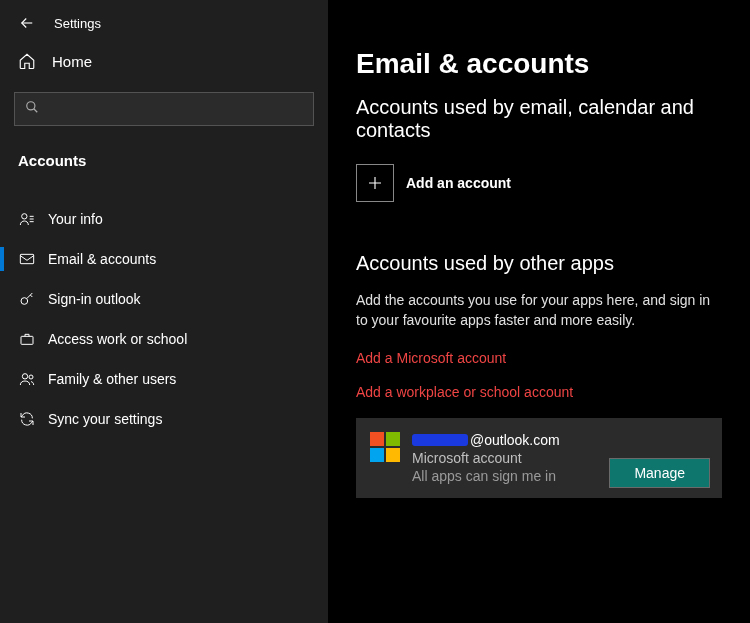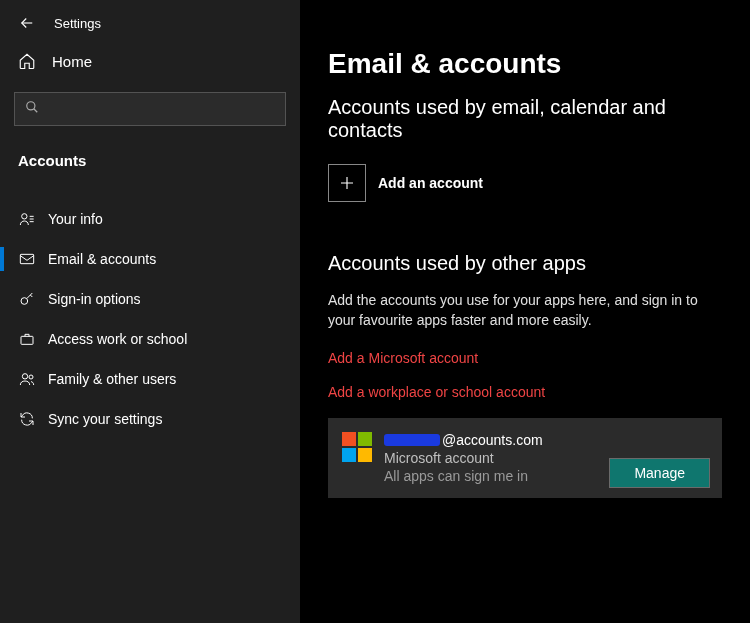"Settings" .sidebar { width: 300px -> 328px }
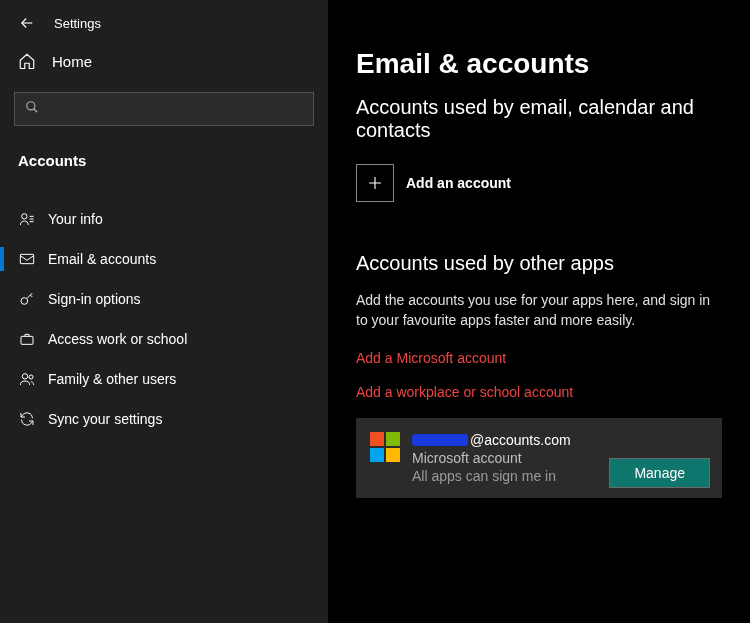"Sign-in options" span { text: options -> outlook }
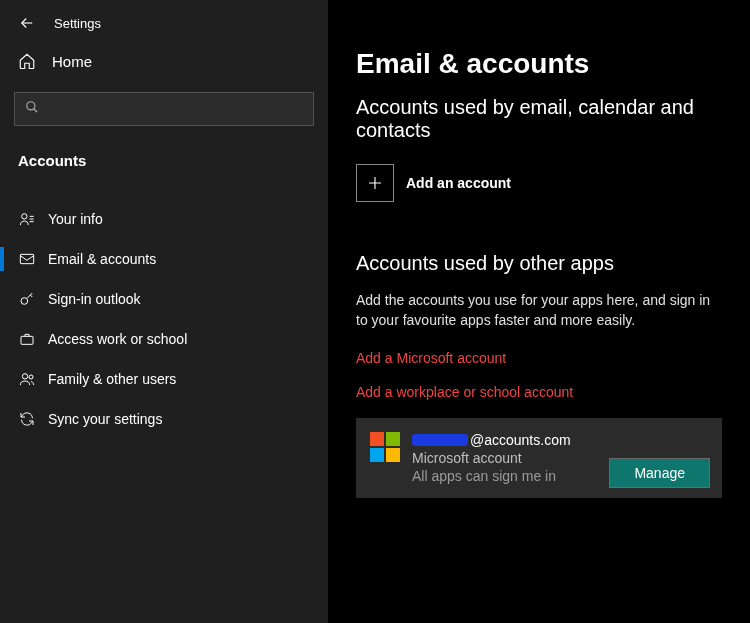"@accounts.com" span { text: @accounts.com -> @outlook.com }
